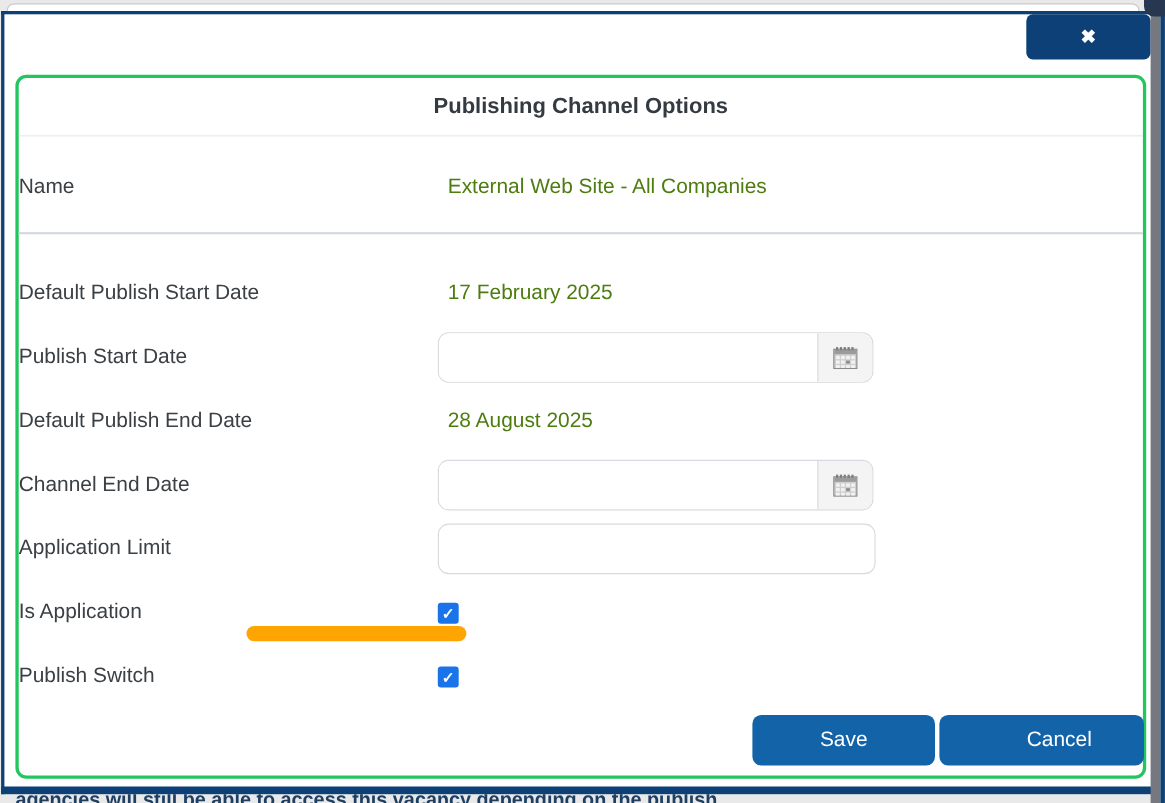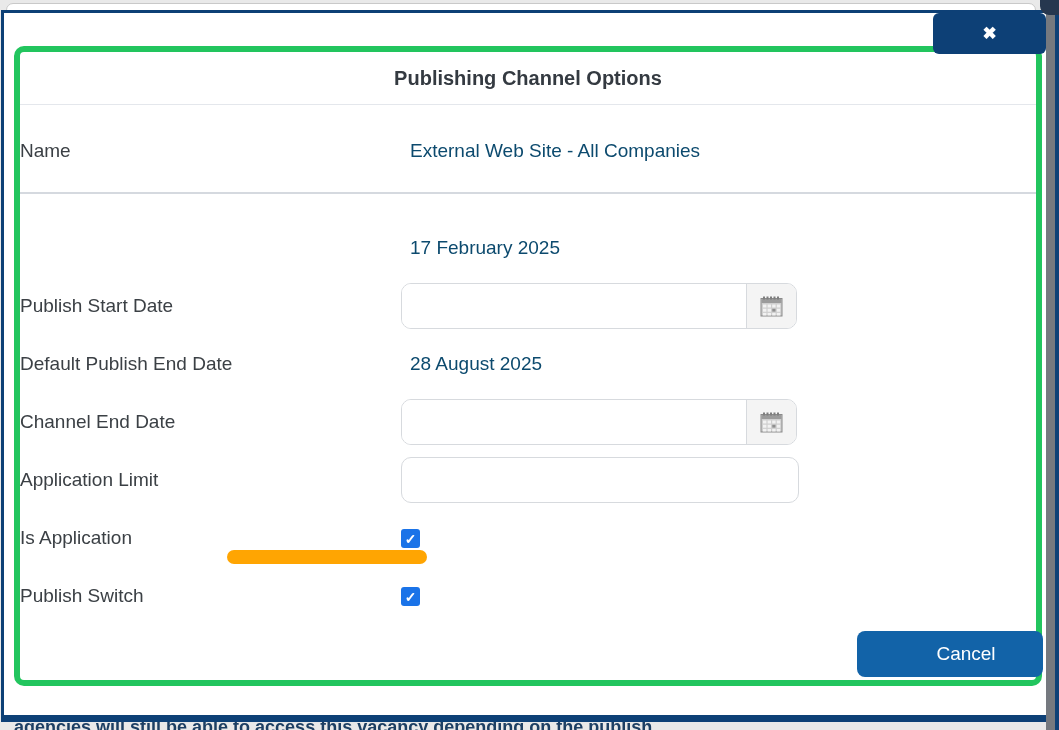"Publishing Channel Options" .panel { border: 6px solid #22c55e -> 3px solid #22c55e; top: 46px -> 68px }
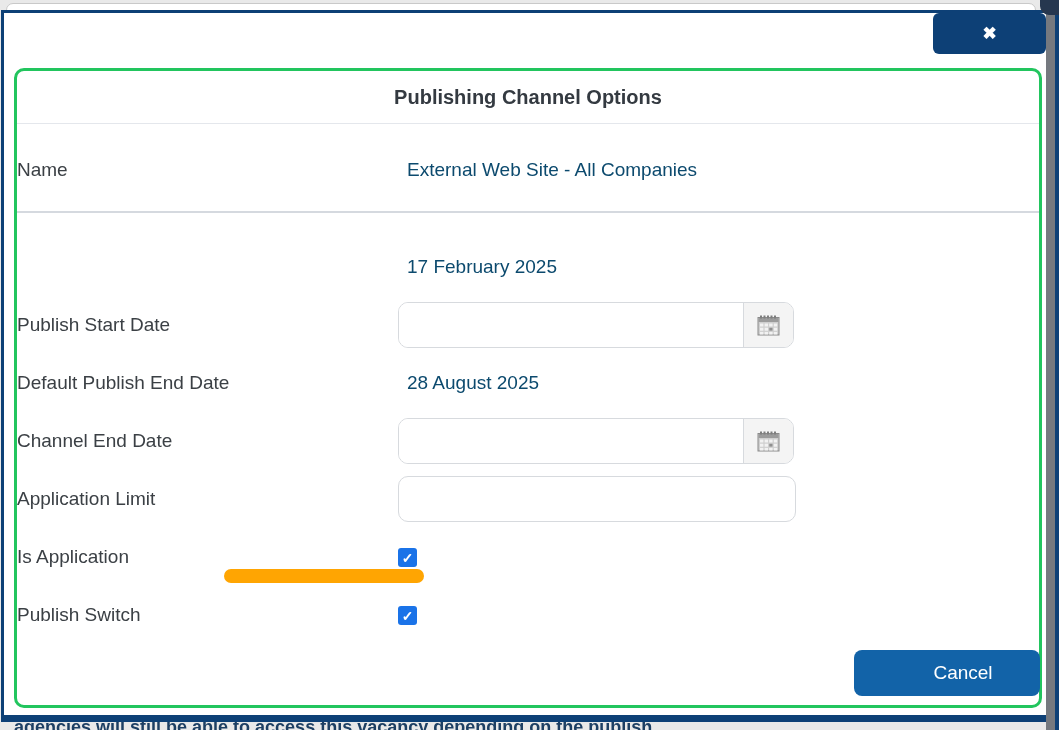"External Web Site - All" .f-value { color: #0c4a6e -> #4d7c0f }
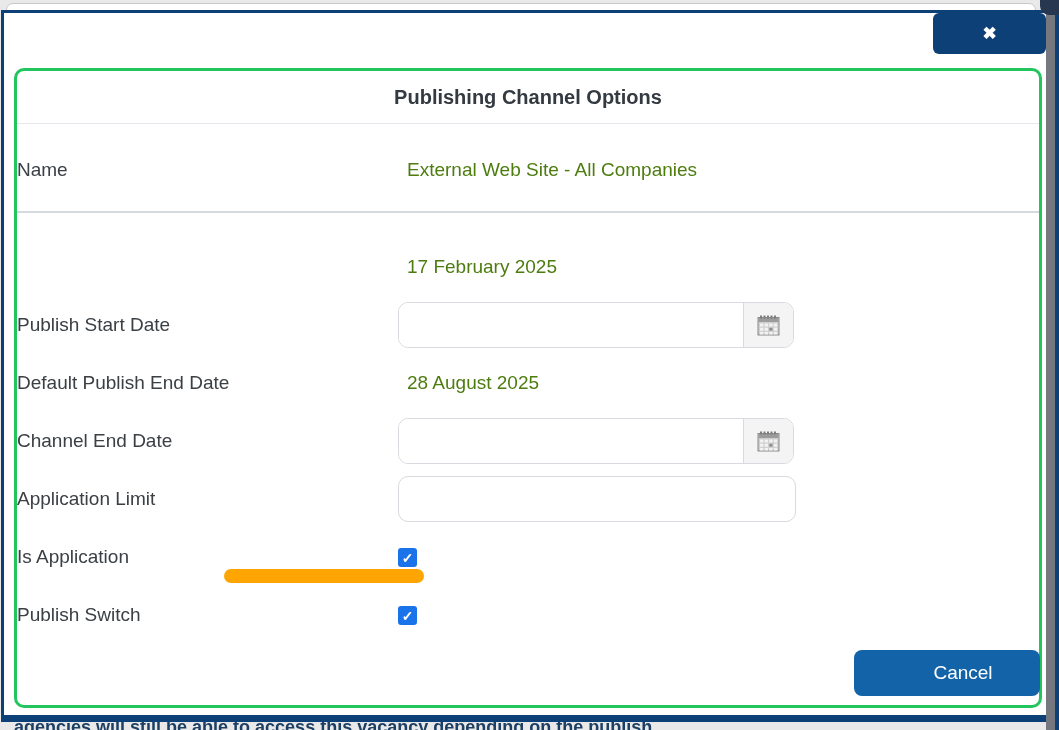"Default Publish Start Date" div.f-label { html: none -> <div>Default Publish Start Date</div> }
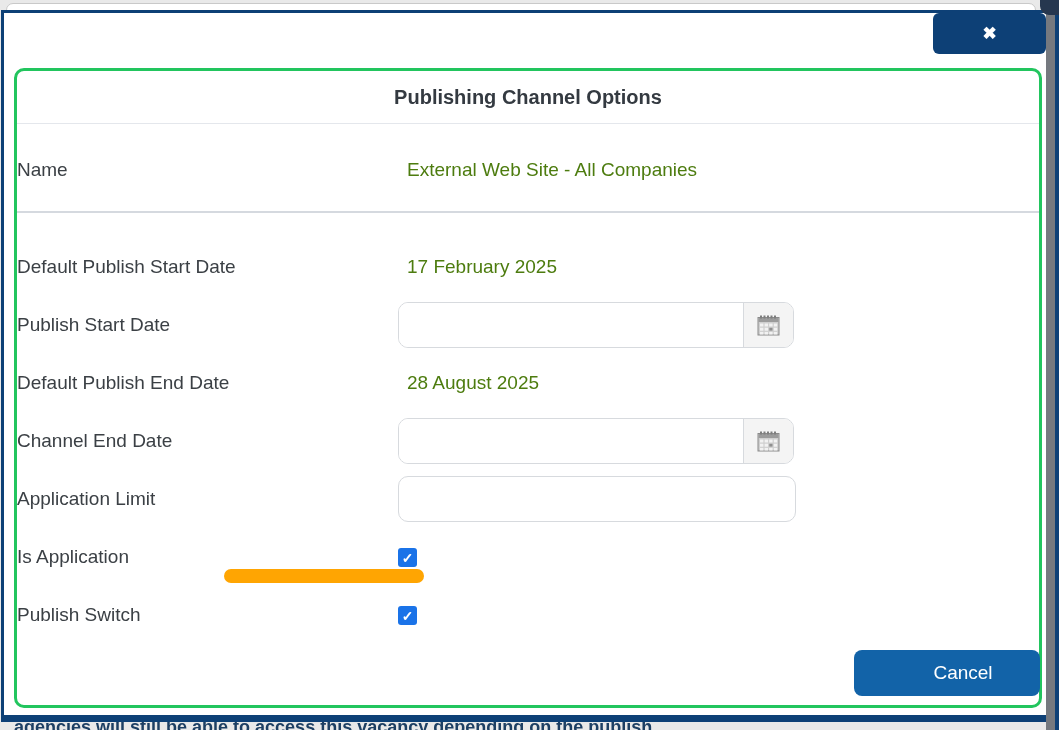"Save" button.btn { html: none -> <button>Save</button> }
